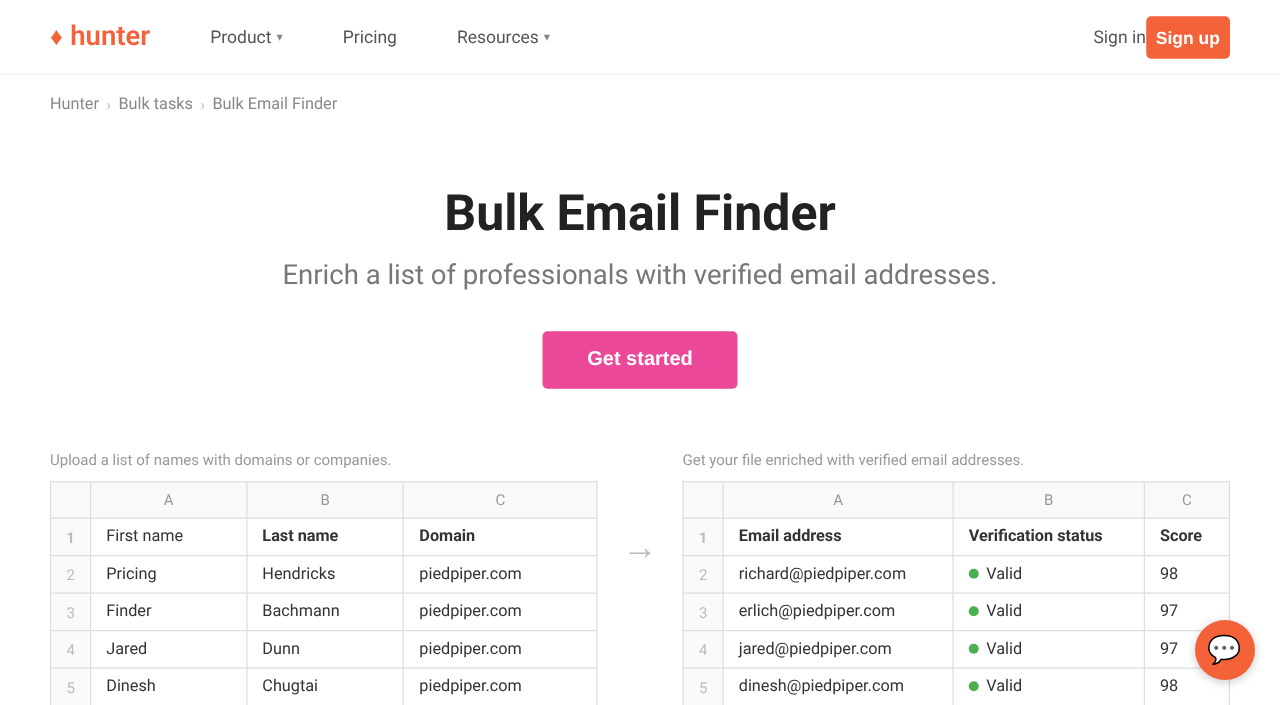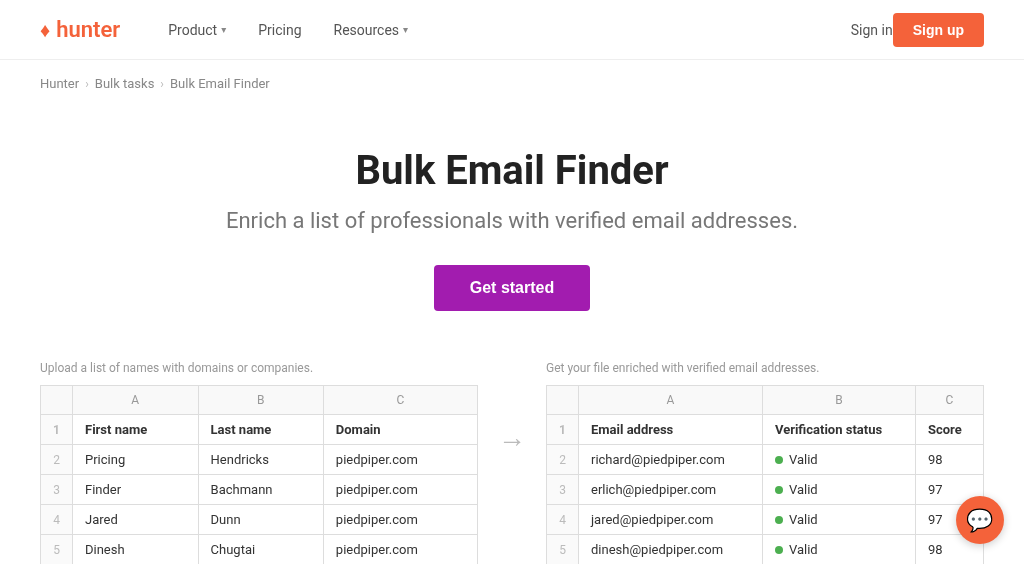"Product" .nav-links { gap: 0 -> 16px }
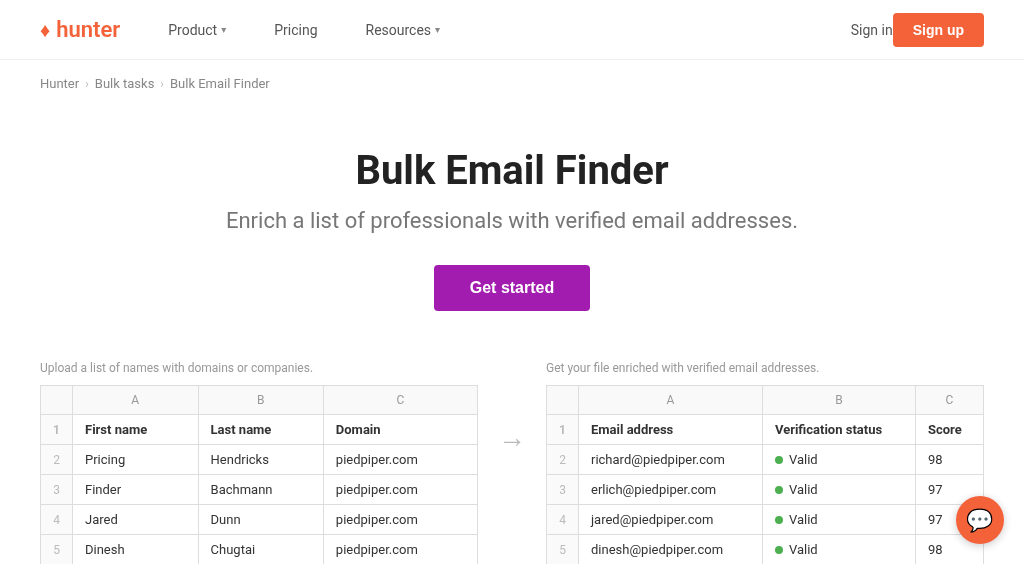"Sign up" .sign-up-btn { padding: 9px 20px -> 9px 8px }
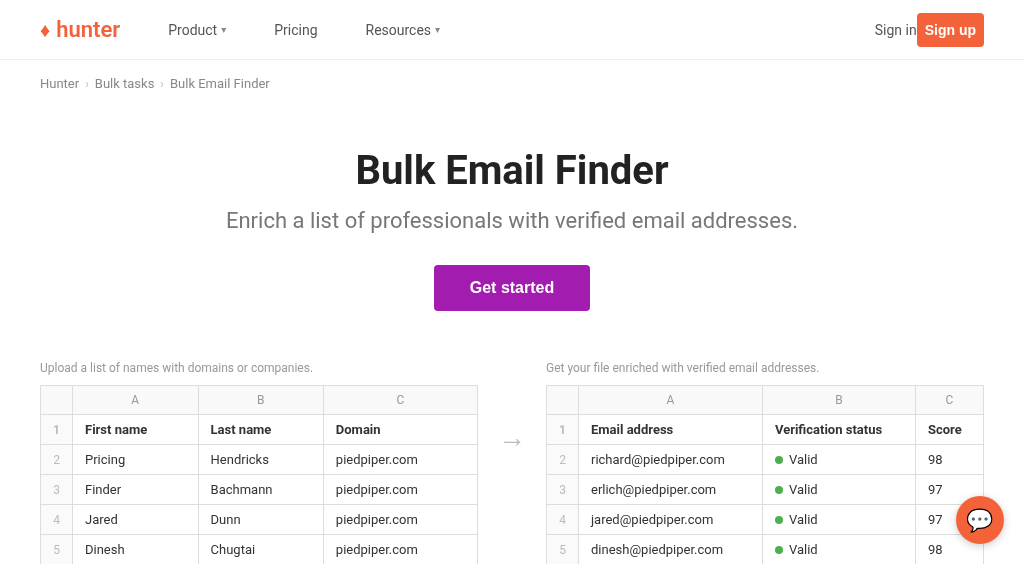"Get started" .get-started-btn { background: #a21caf -> #ec4899 }
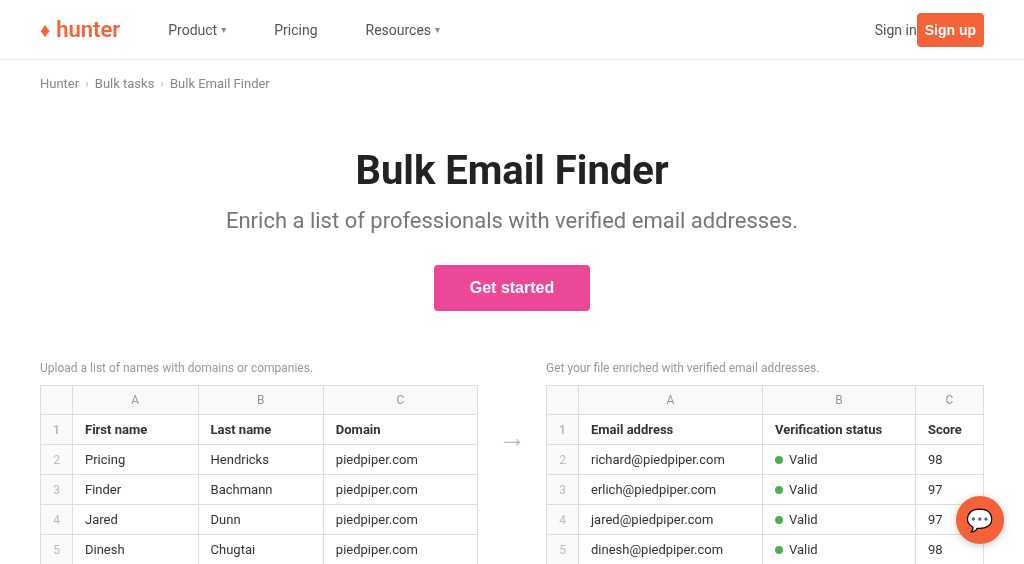"First name" td { font-weight: 700 -> 400 }
